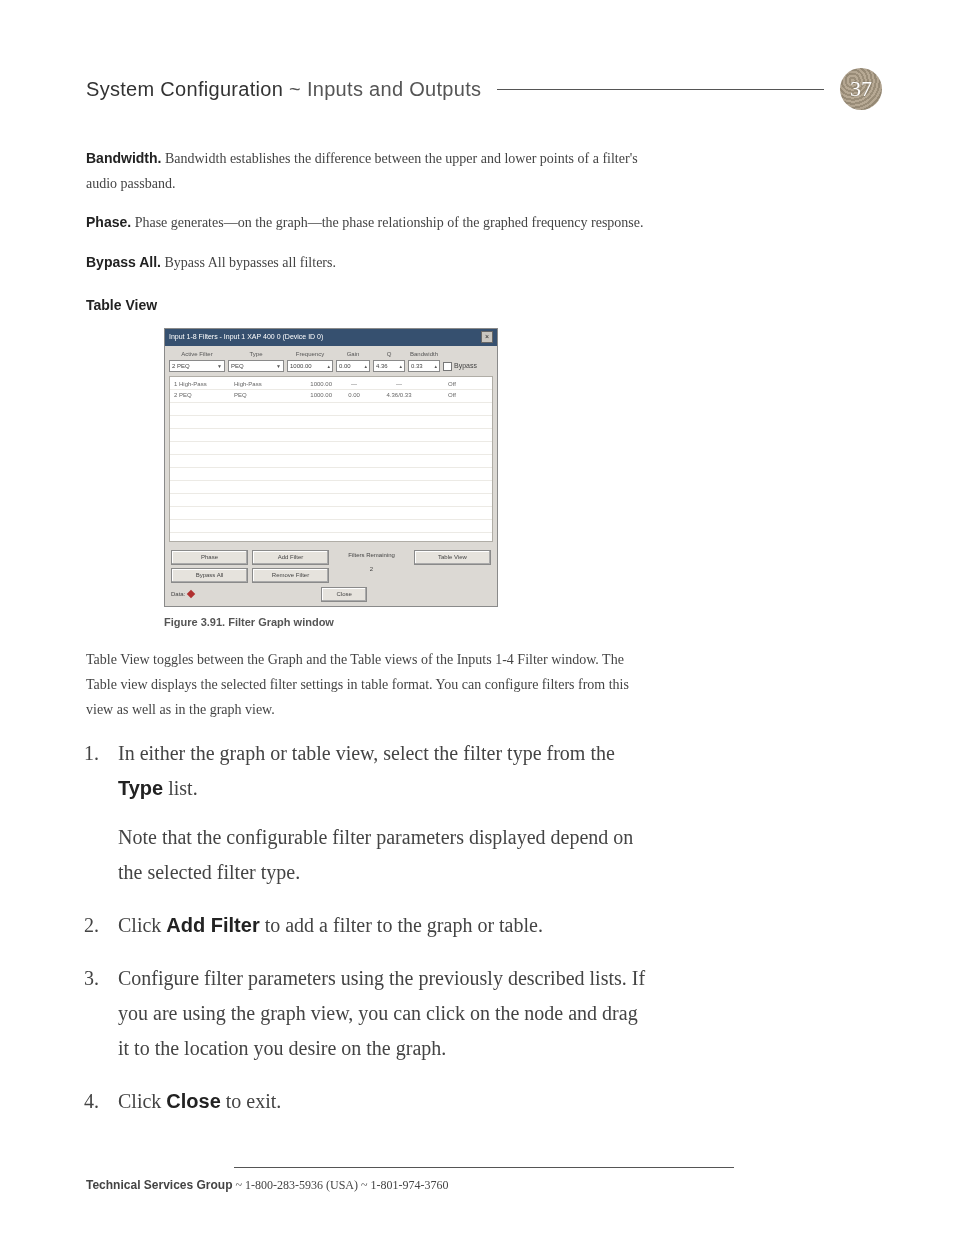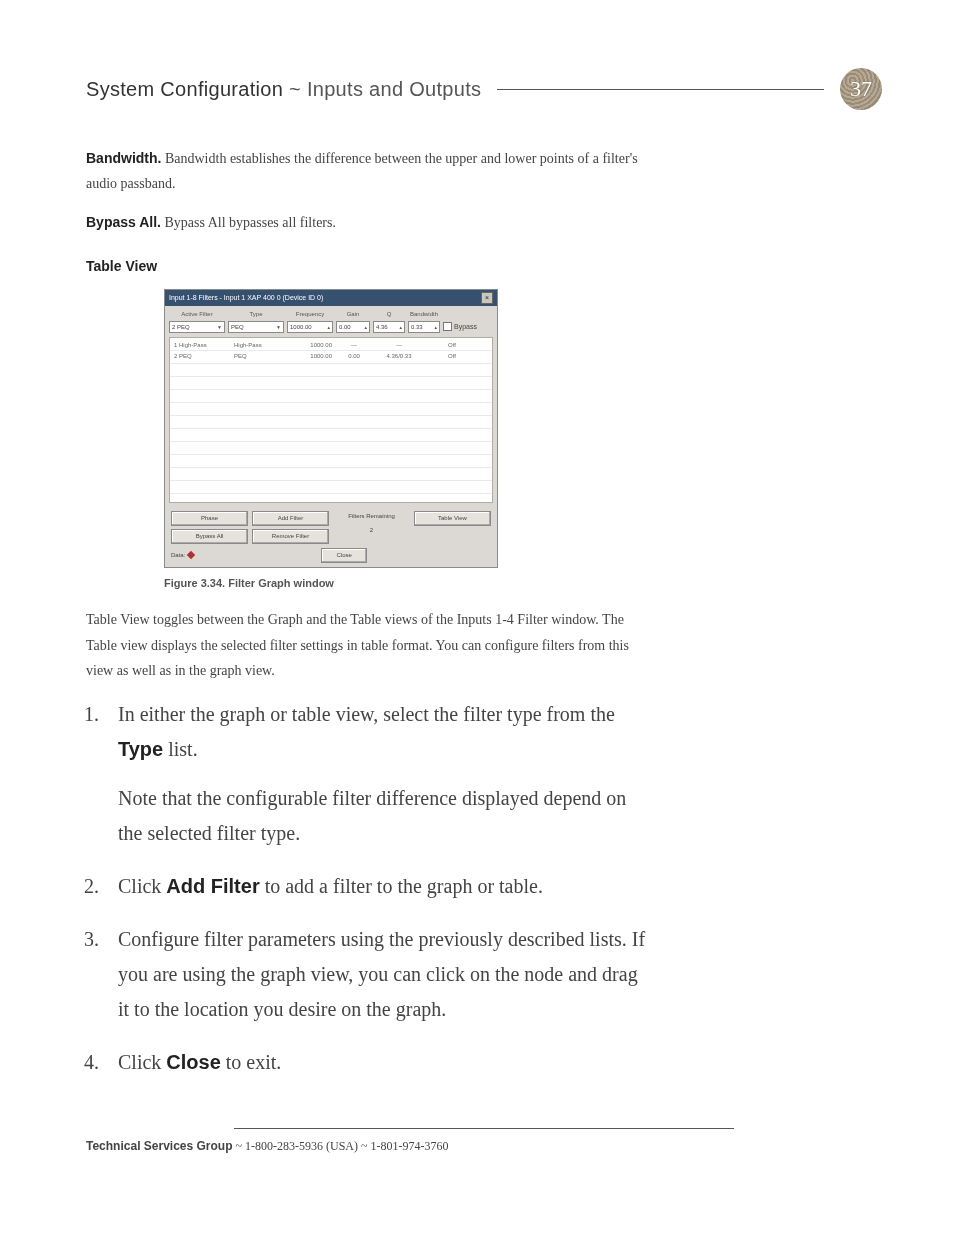"Phase. Phase generates—on the graph—the" p { html: none -> <p><span>Phase.</span><span> Phase generates—on the graph—the phase relationship of the graphed frequency response.</span></p> }
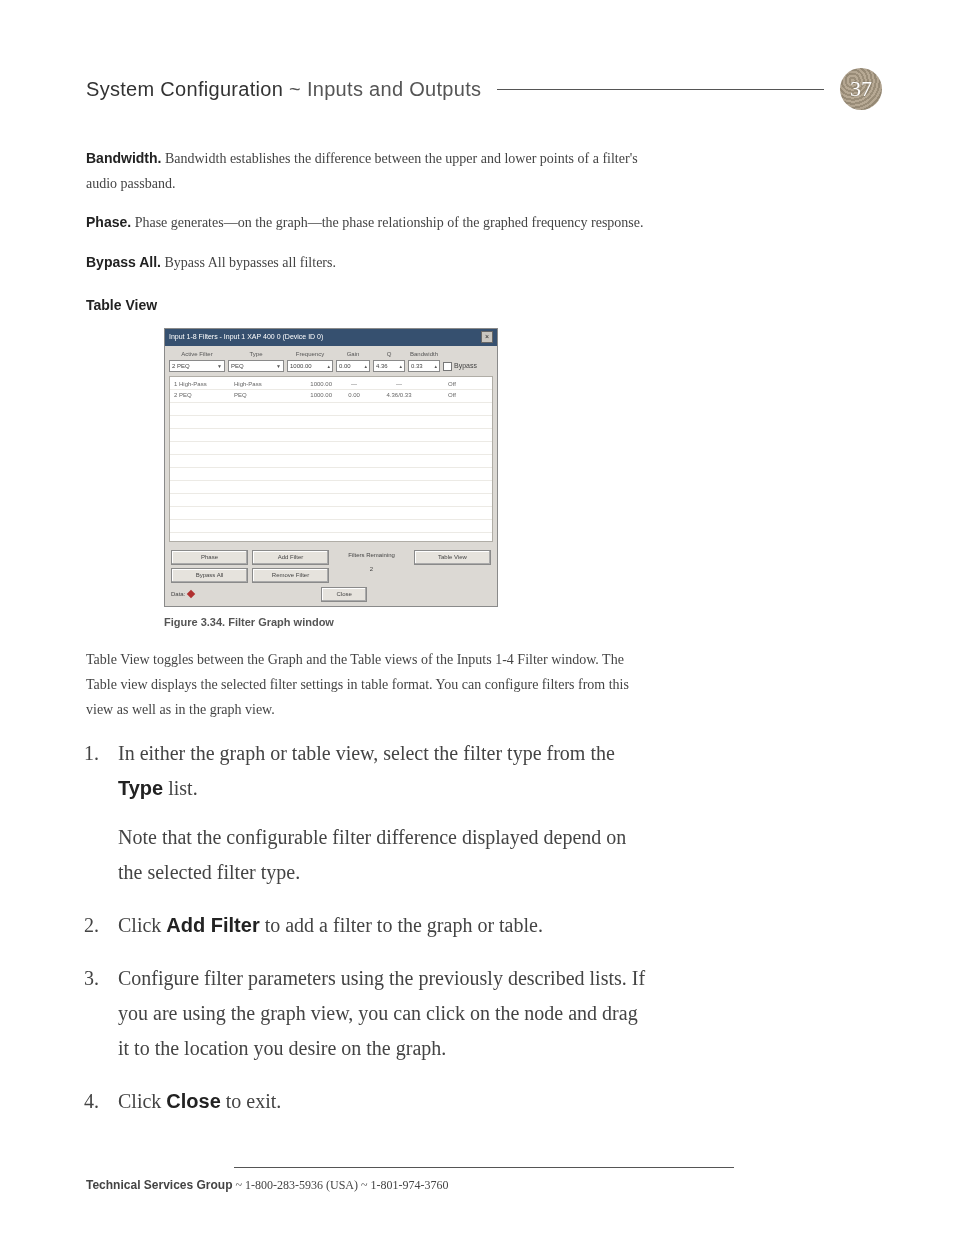"Figure 3.34. Filter Graph window" div.figure-caption { text: 3.34 -> 3.91 }
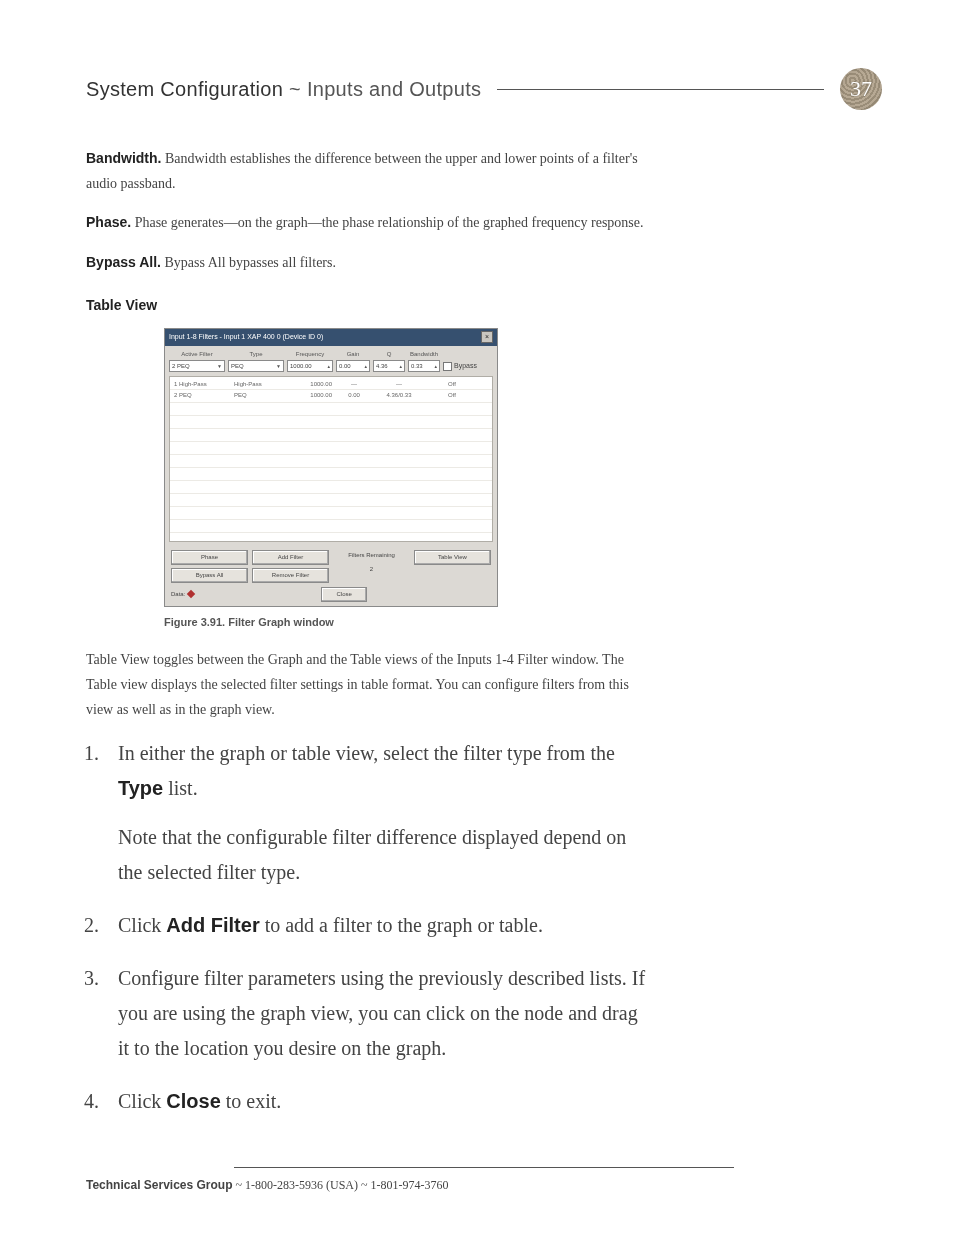"Note that the configurable filter" div.note { text: difference -> parameters }
